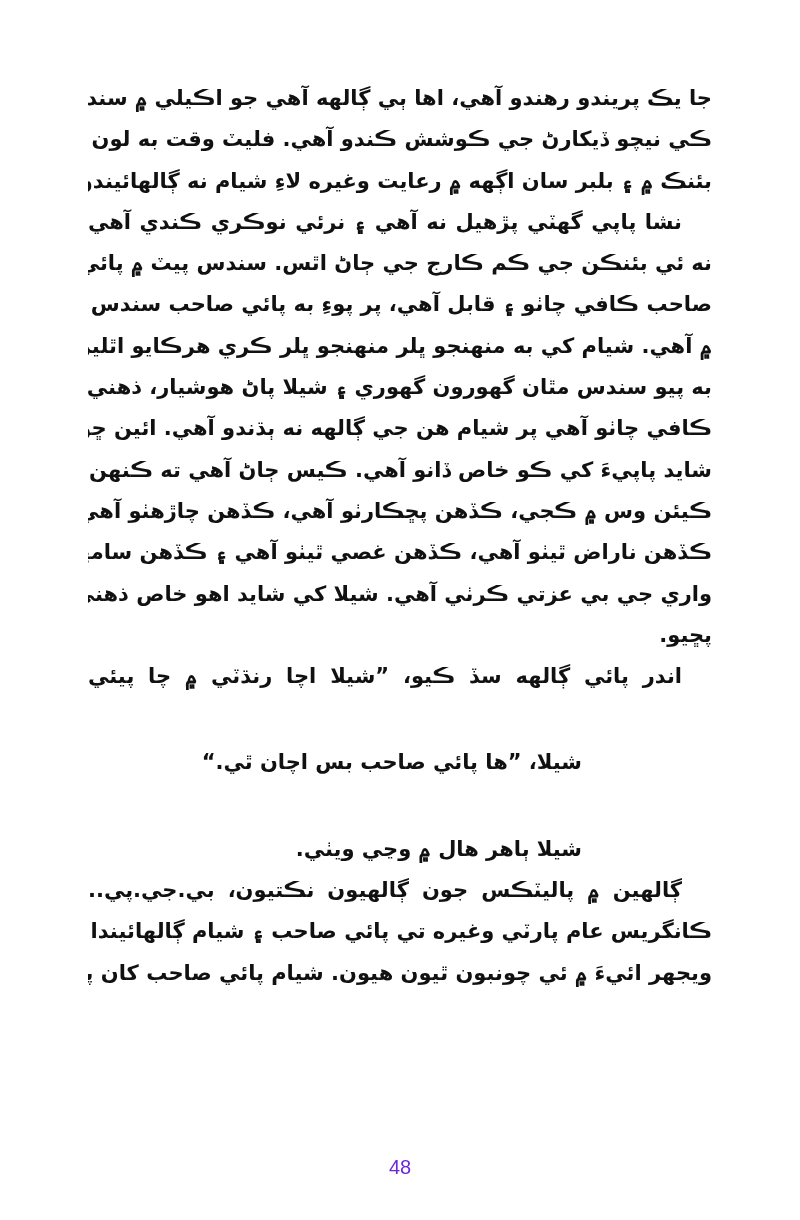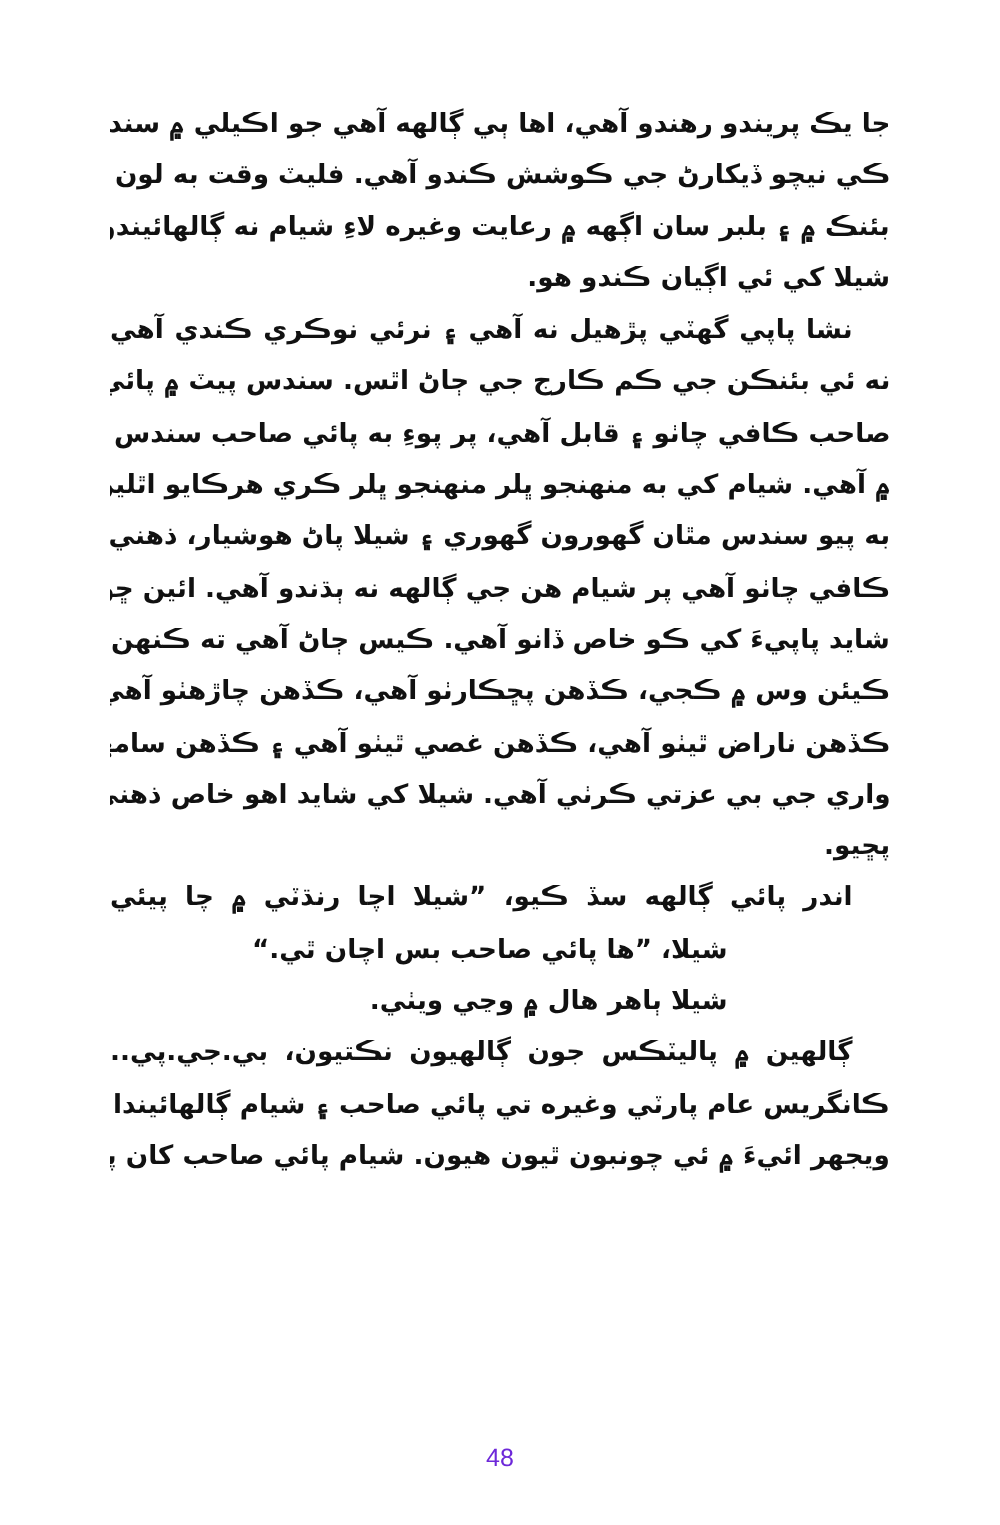"شيلا کي ئي اڳيان ڪندو" div.line { html: <div>شيلا کي ئي اڳيان ڪندو هو.</div> -> none }
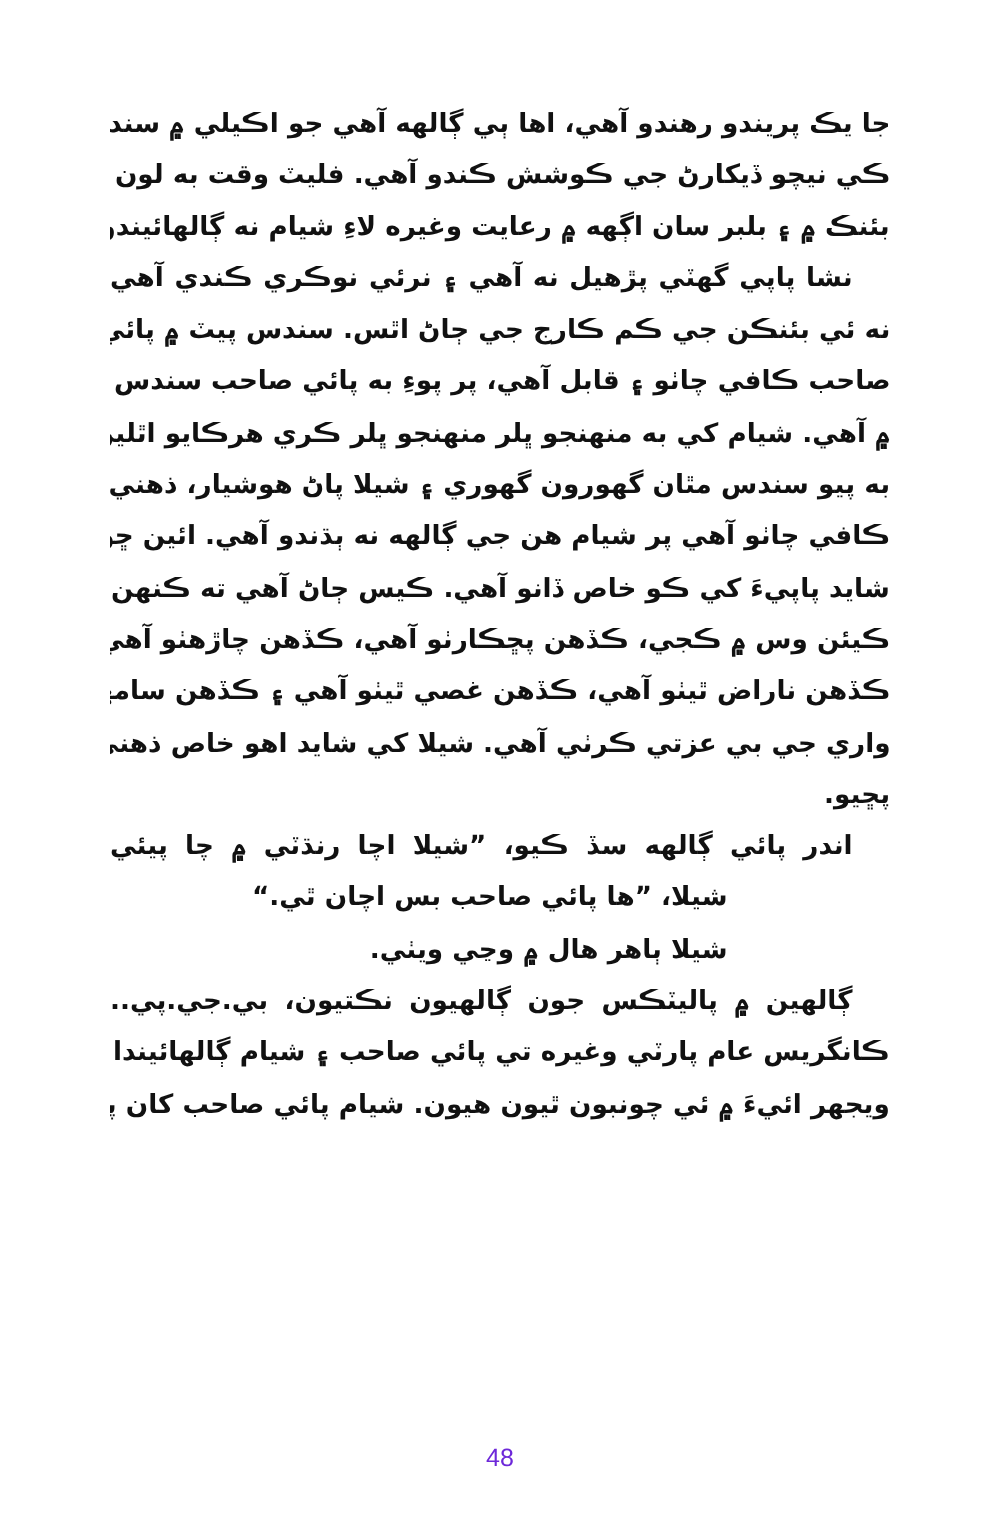"شيلا، ”ها پائي صاحب بس" .line.indent2 { margin-top: none -> 45px }
